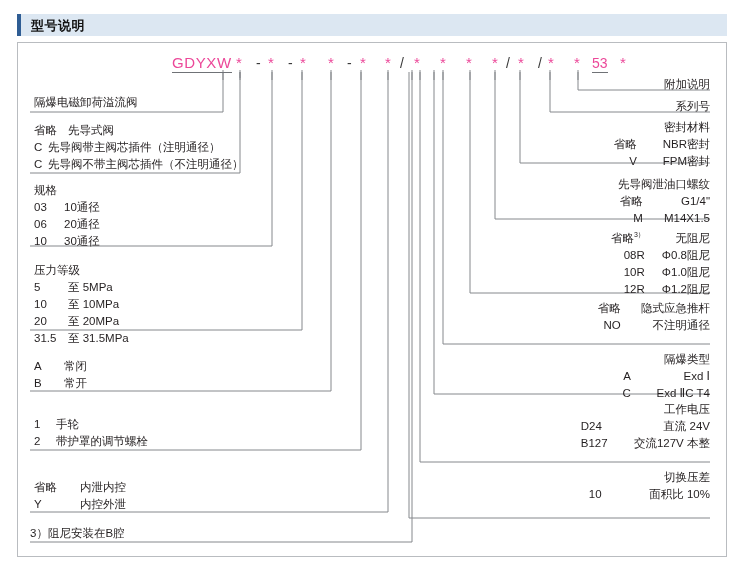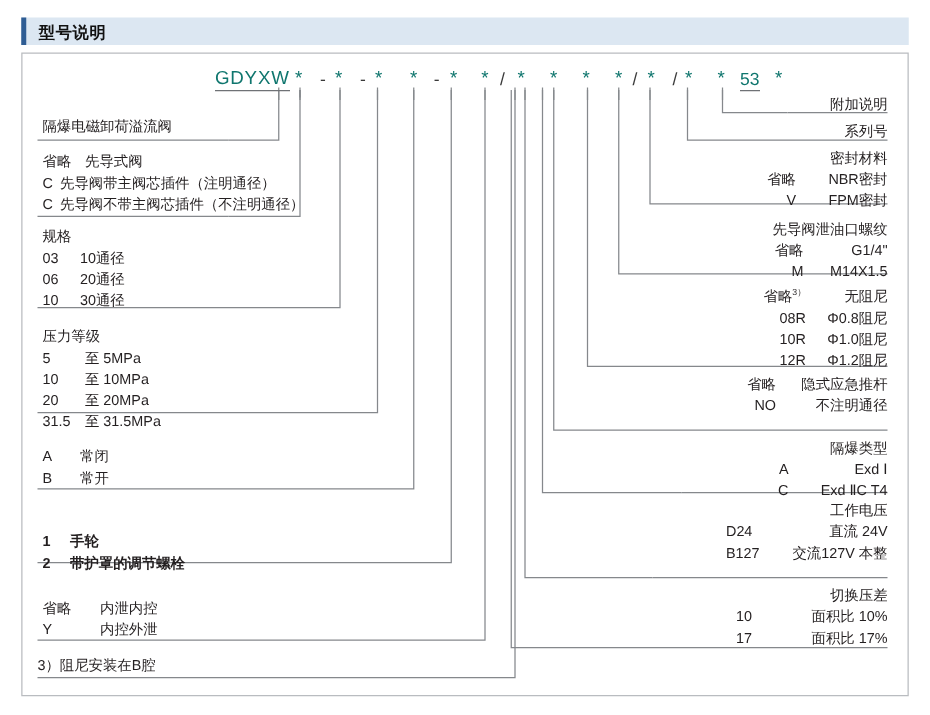"GDYXW" .tok { color: #0f766e -> #ec4899 }
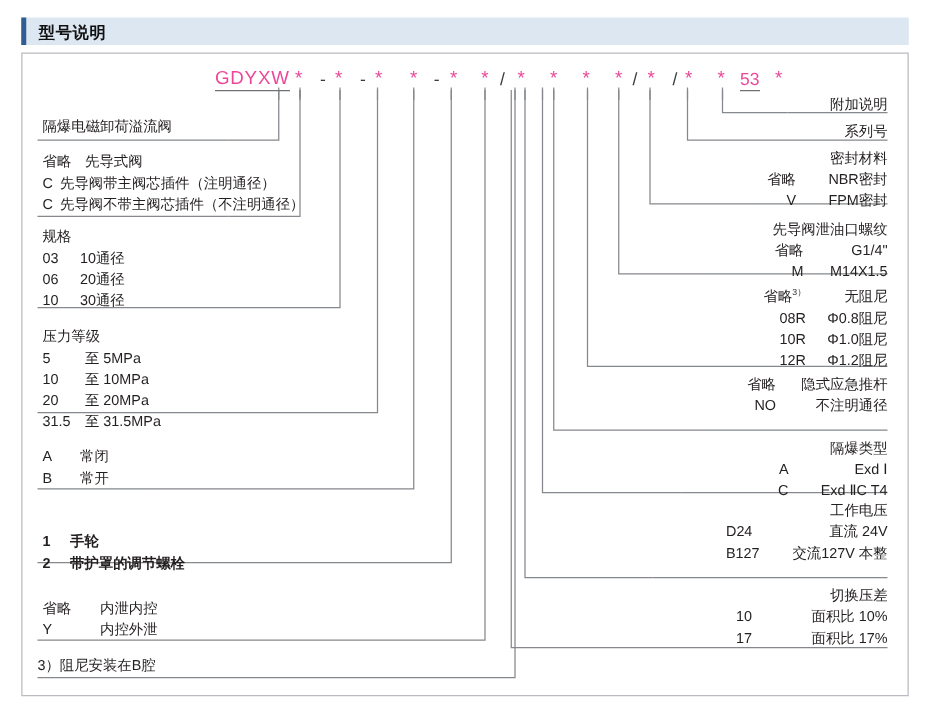"1 手轮" div.blk { font-weight: bold -> none; top: 426px -> 416px }
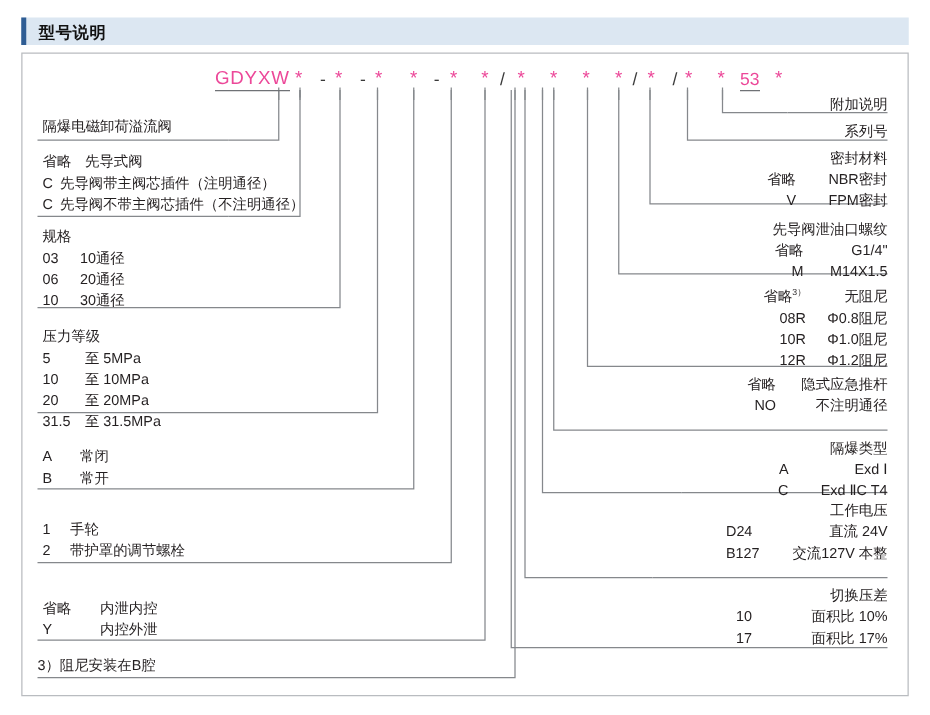"17 面积比 17%" span.row { html: <span> <span>17</span> <span>面积比 17%</span> </span> -> none }
